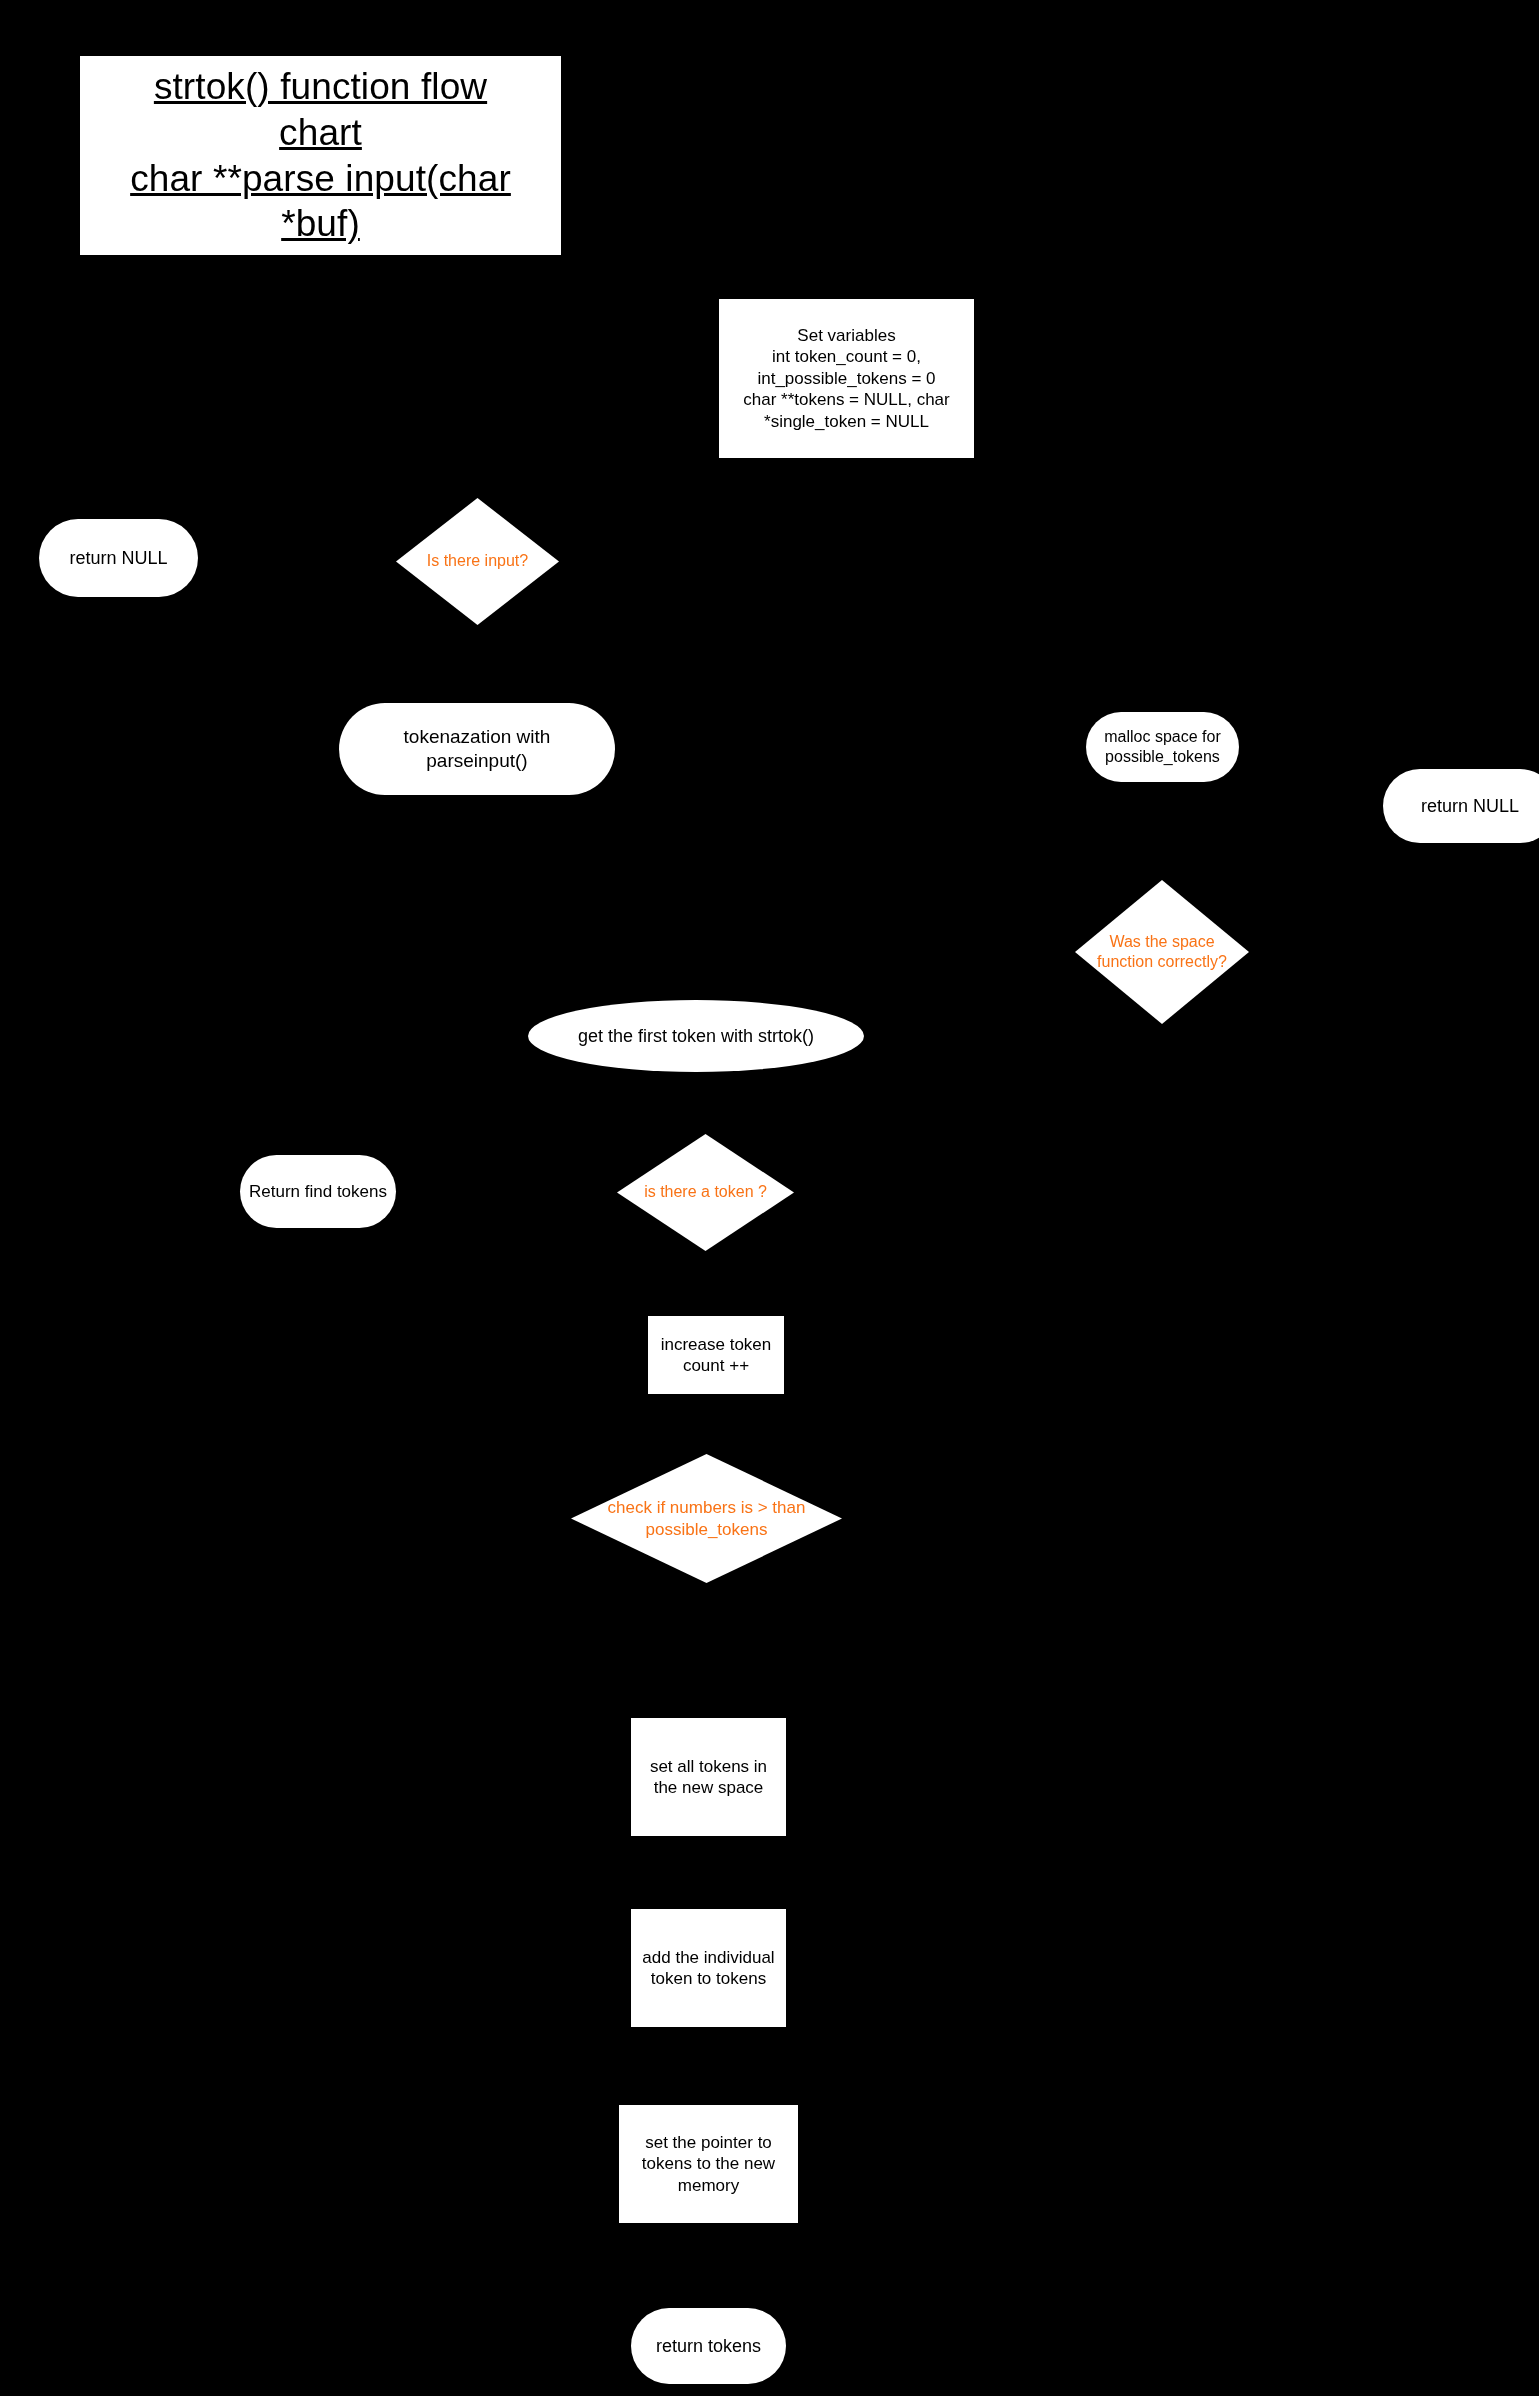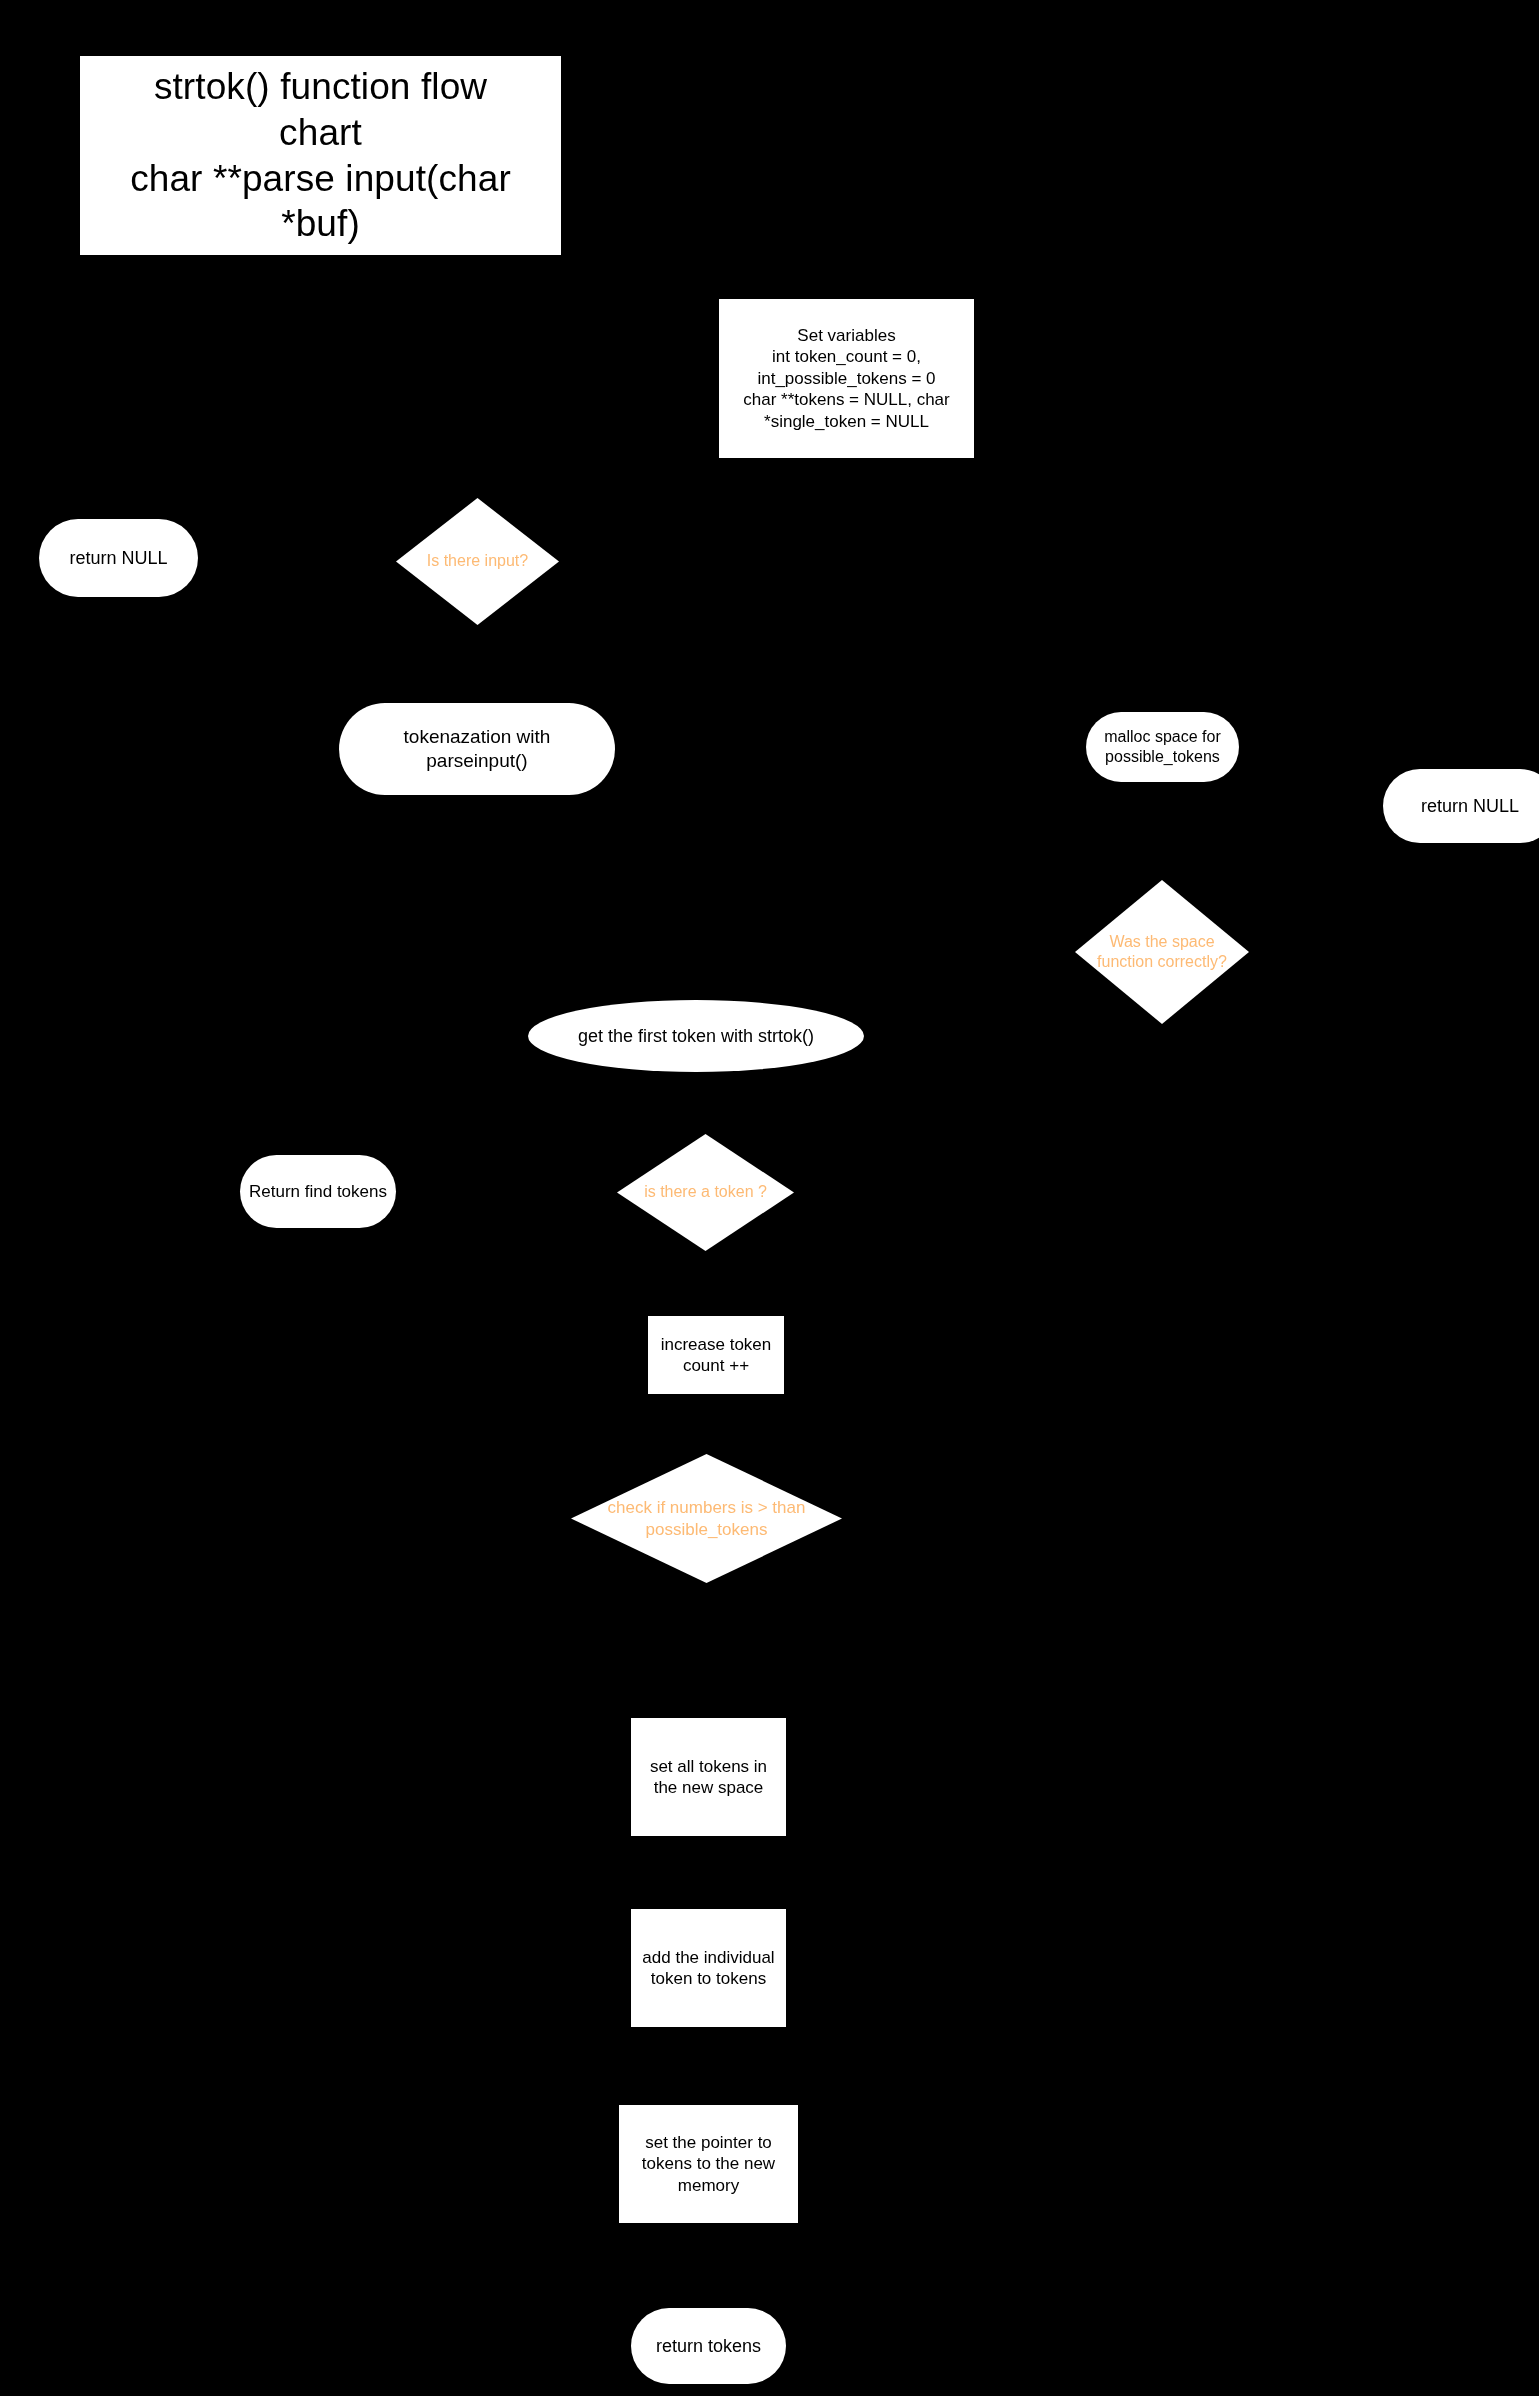"strtok() function flow chart" div.node { text-decoration: none -> underline }
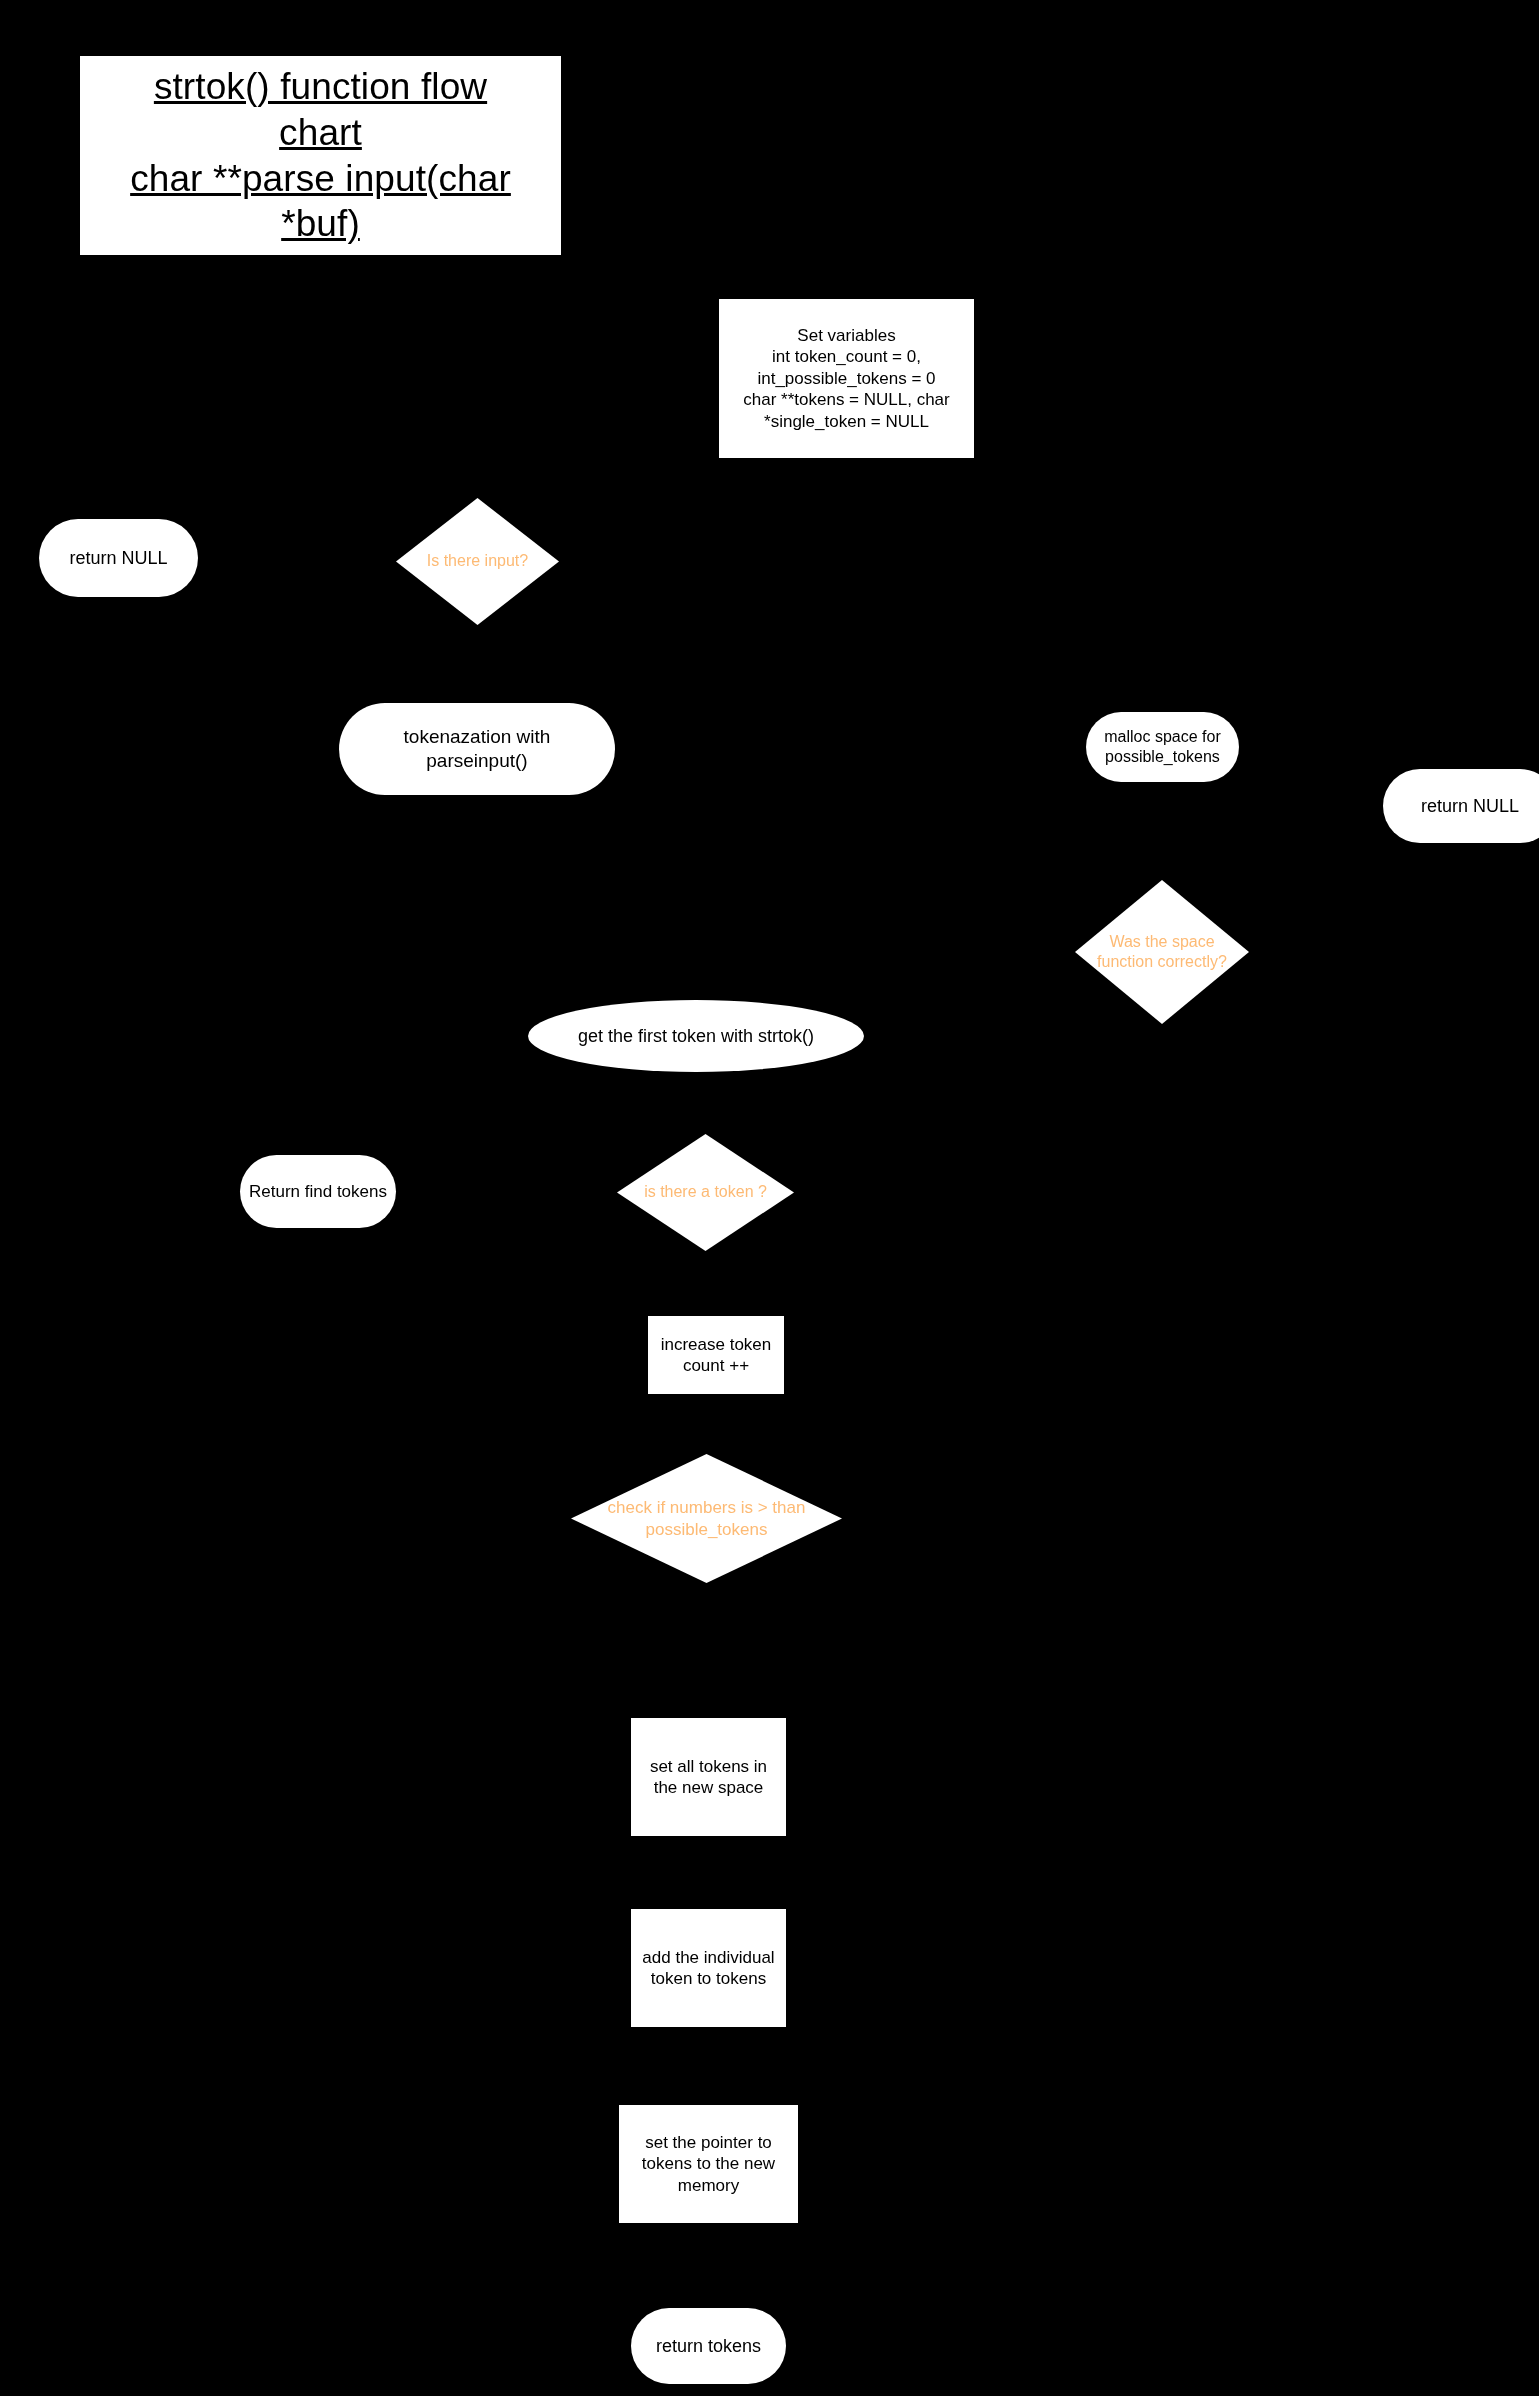"Is there input?" .shape-diamond .diamond-label { color: #fdba74 -> #f97316 }
